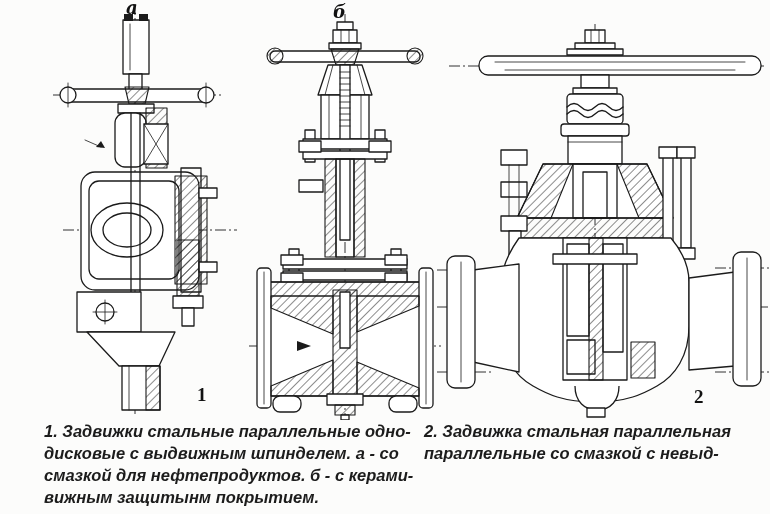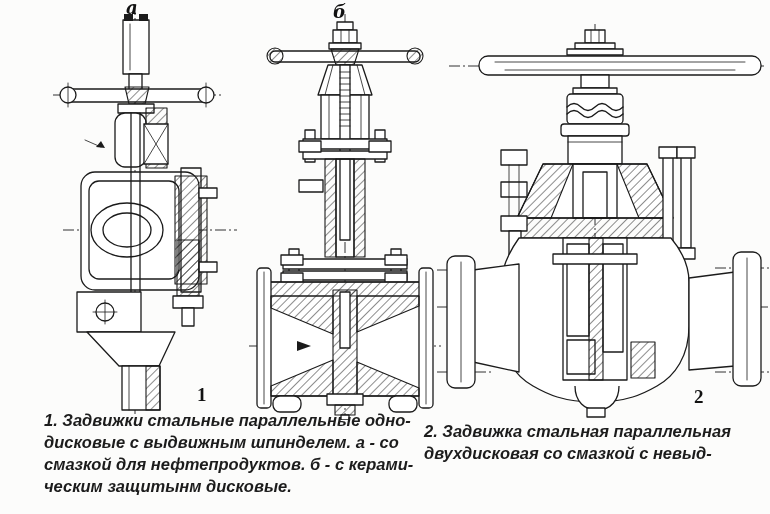"1. Задвижки стальные параллельные одно-" .cap-left { top: 409px -> 420px }
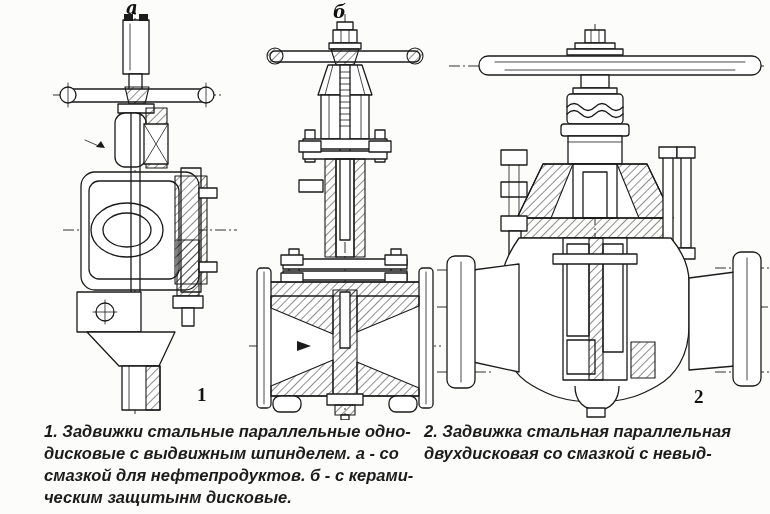"двухдисковая со смазкой с невыд-" div { text: двухдисковая -> параллельные }
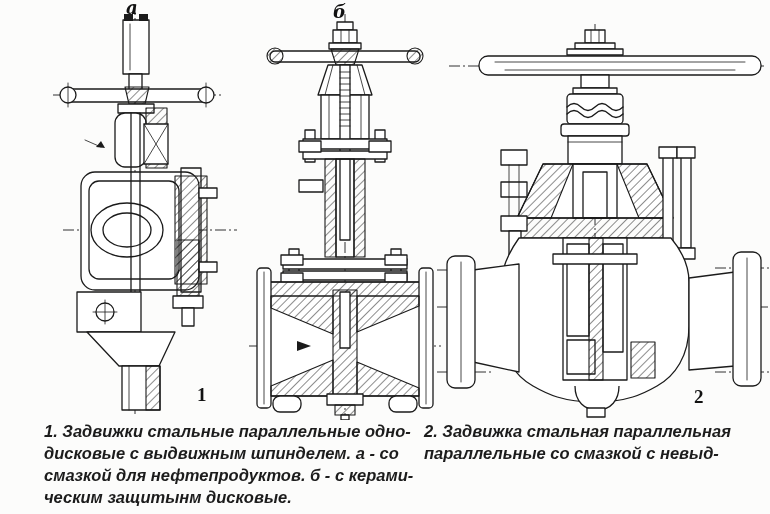"ческим защитынм дисковые." div { text: ческим защитынм дисковые -> вижным защитынм покрытием }
